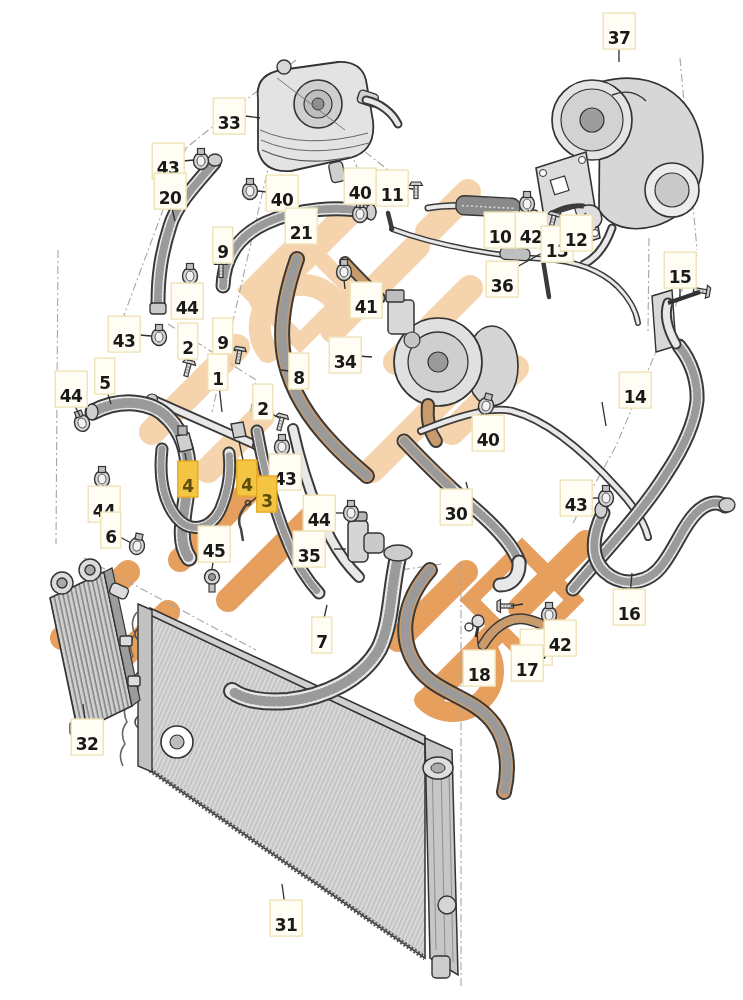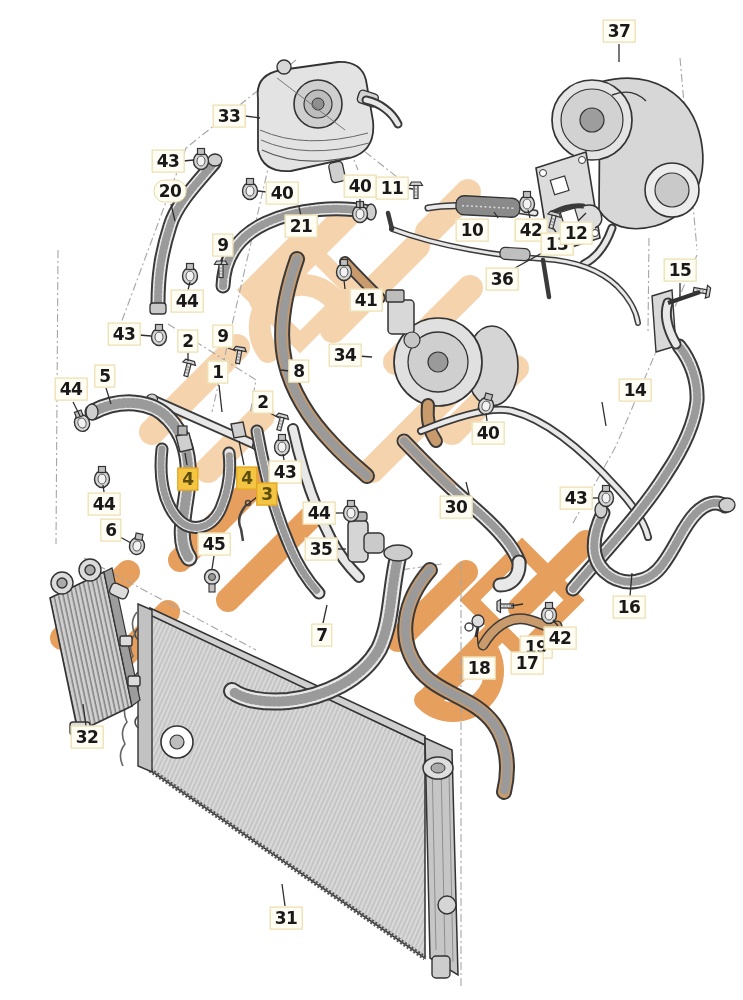"37" .callout { padding: 2px 4px 1px -> 16px 4px 1px }
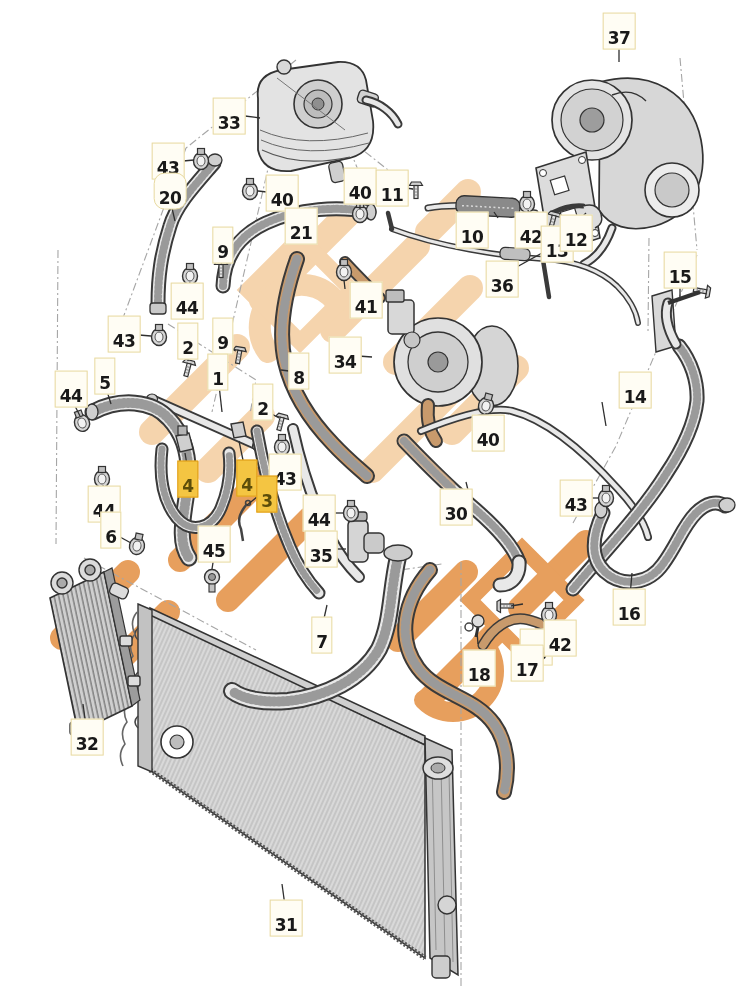"20" div.callout { border-radius: 11px -> none }
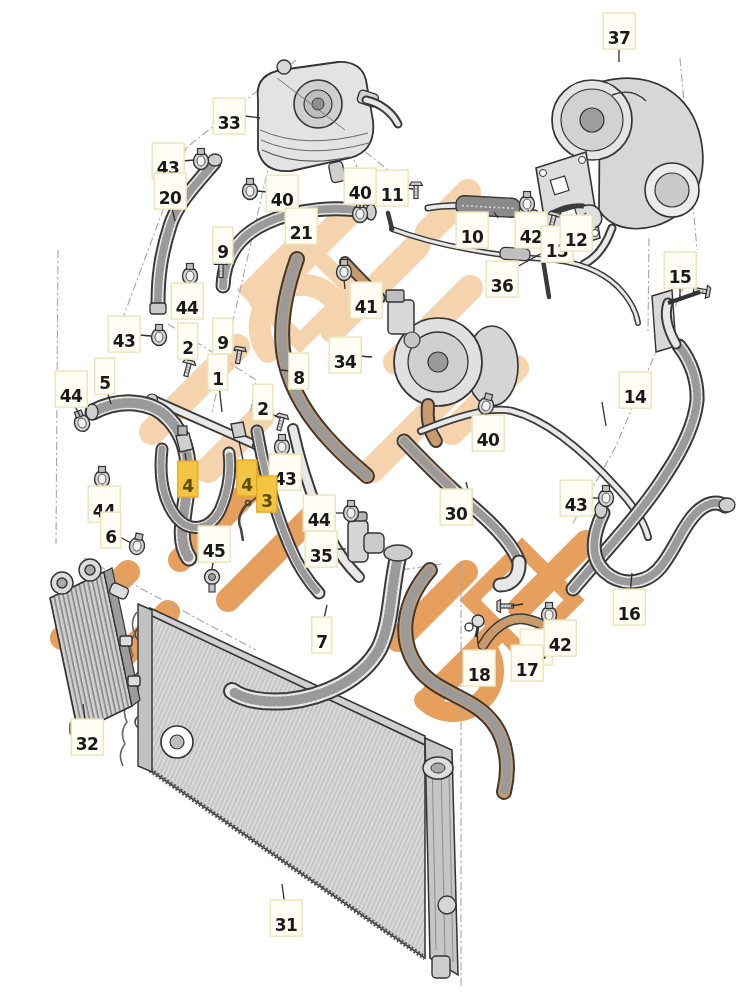"10" div.callout { left: 472px -> 500px }
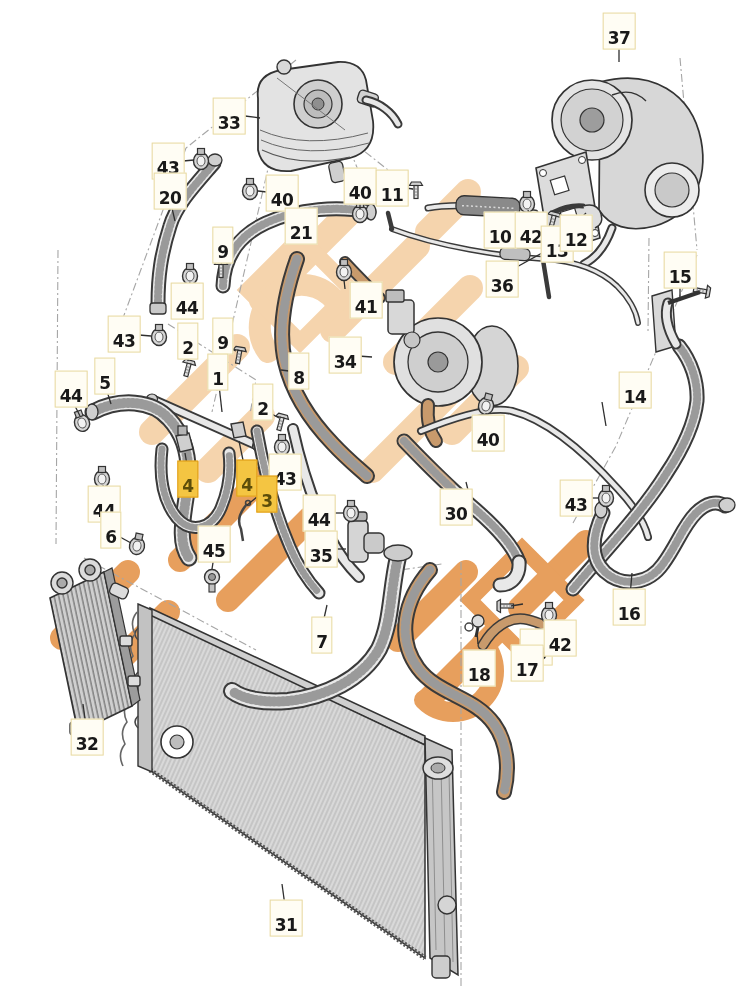"35" div.callout { left: 321px -> 309px }
